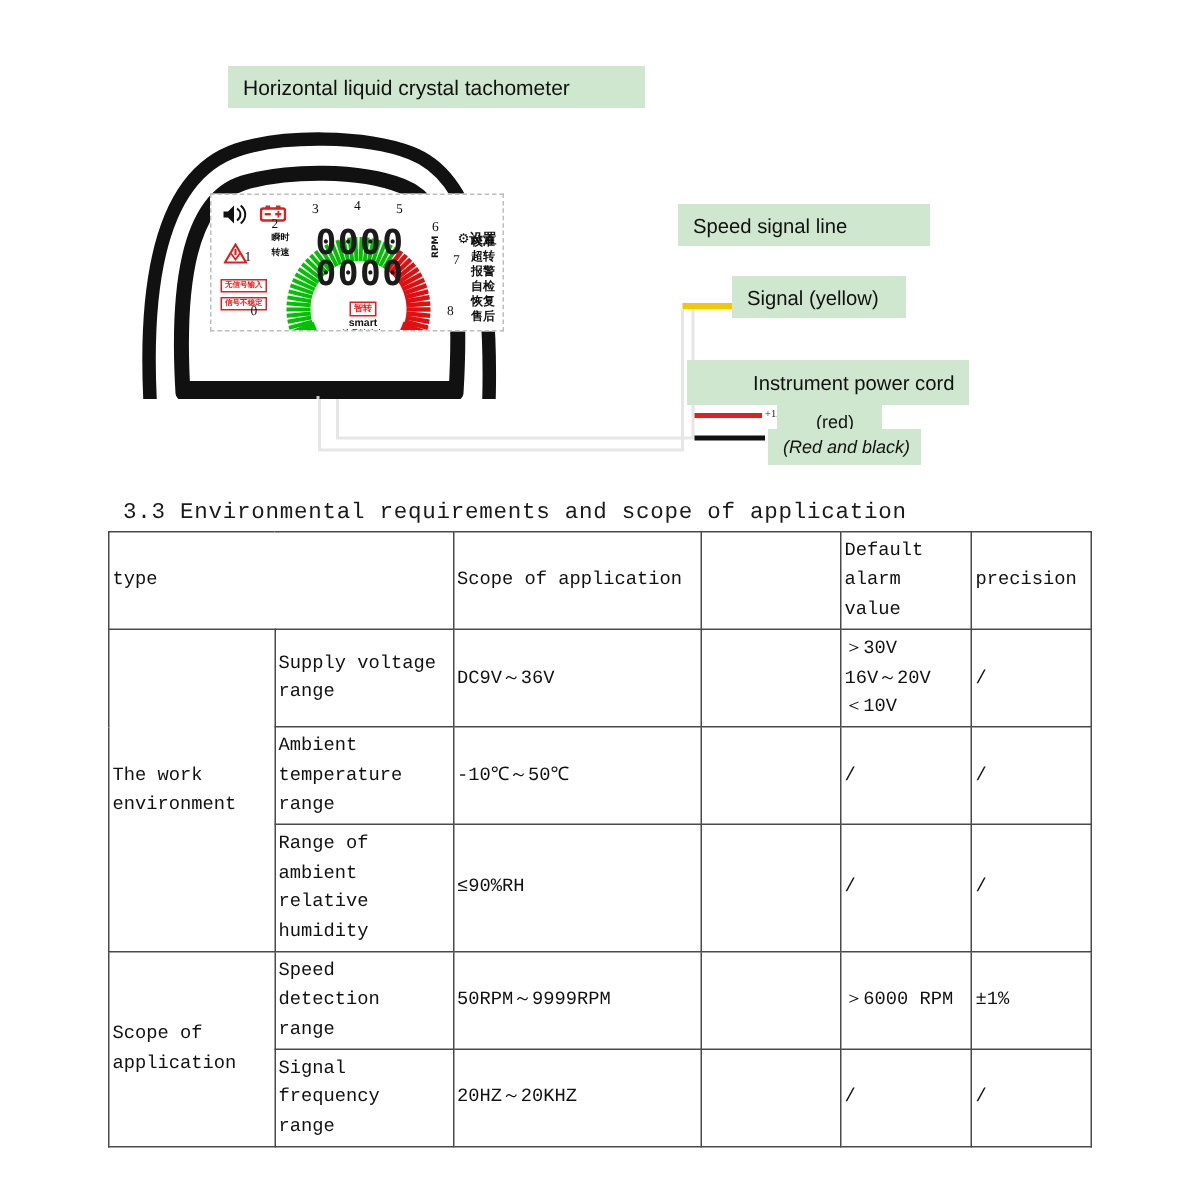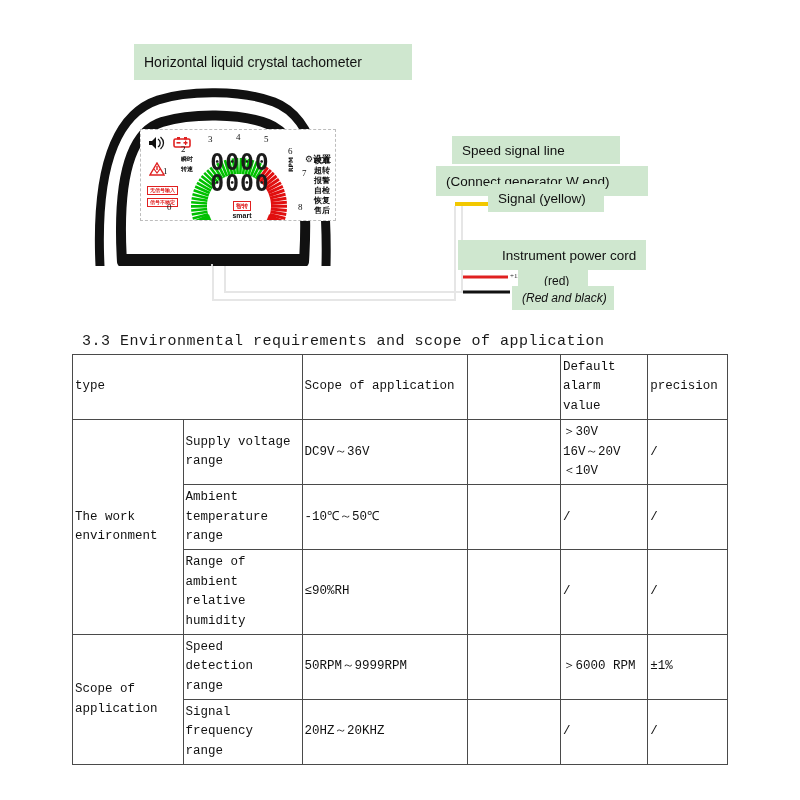"Horizontal liquid crystal tachometer" #lbl-tach { height: 36px -> 28px; left: 134px -> 152px }
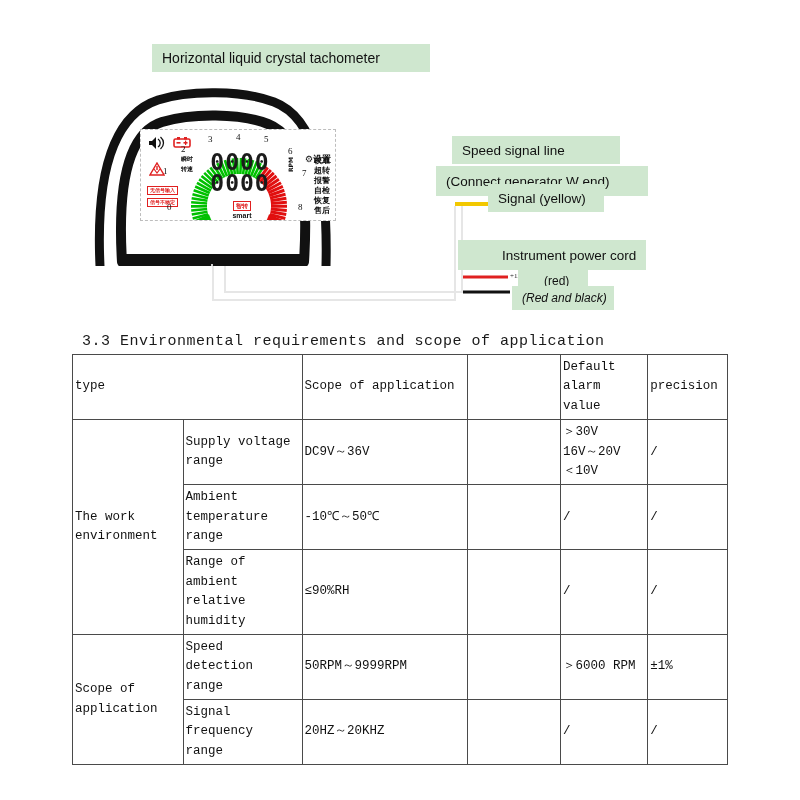"(Connect generator W end)" div.callout { html: <div>(Connect generator W end)</div> -> none }
